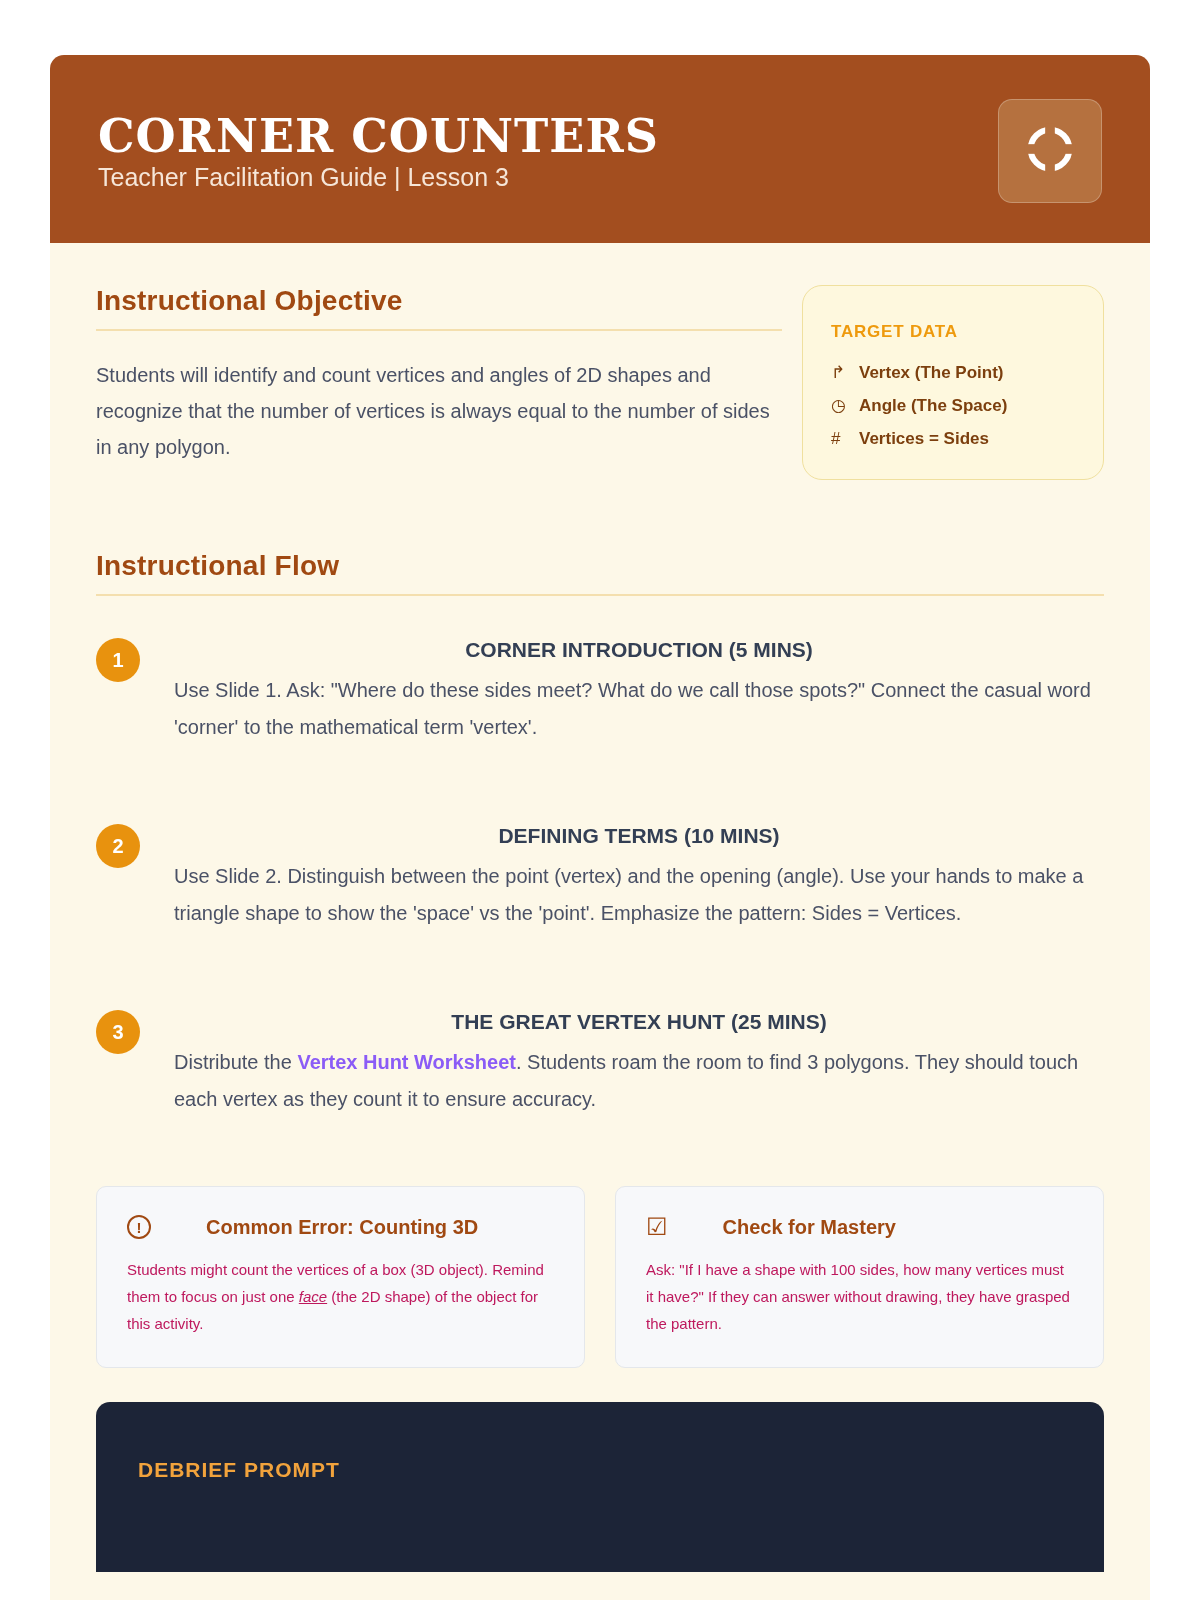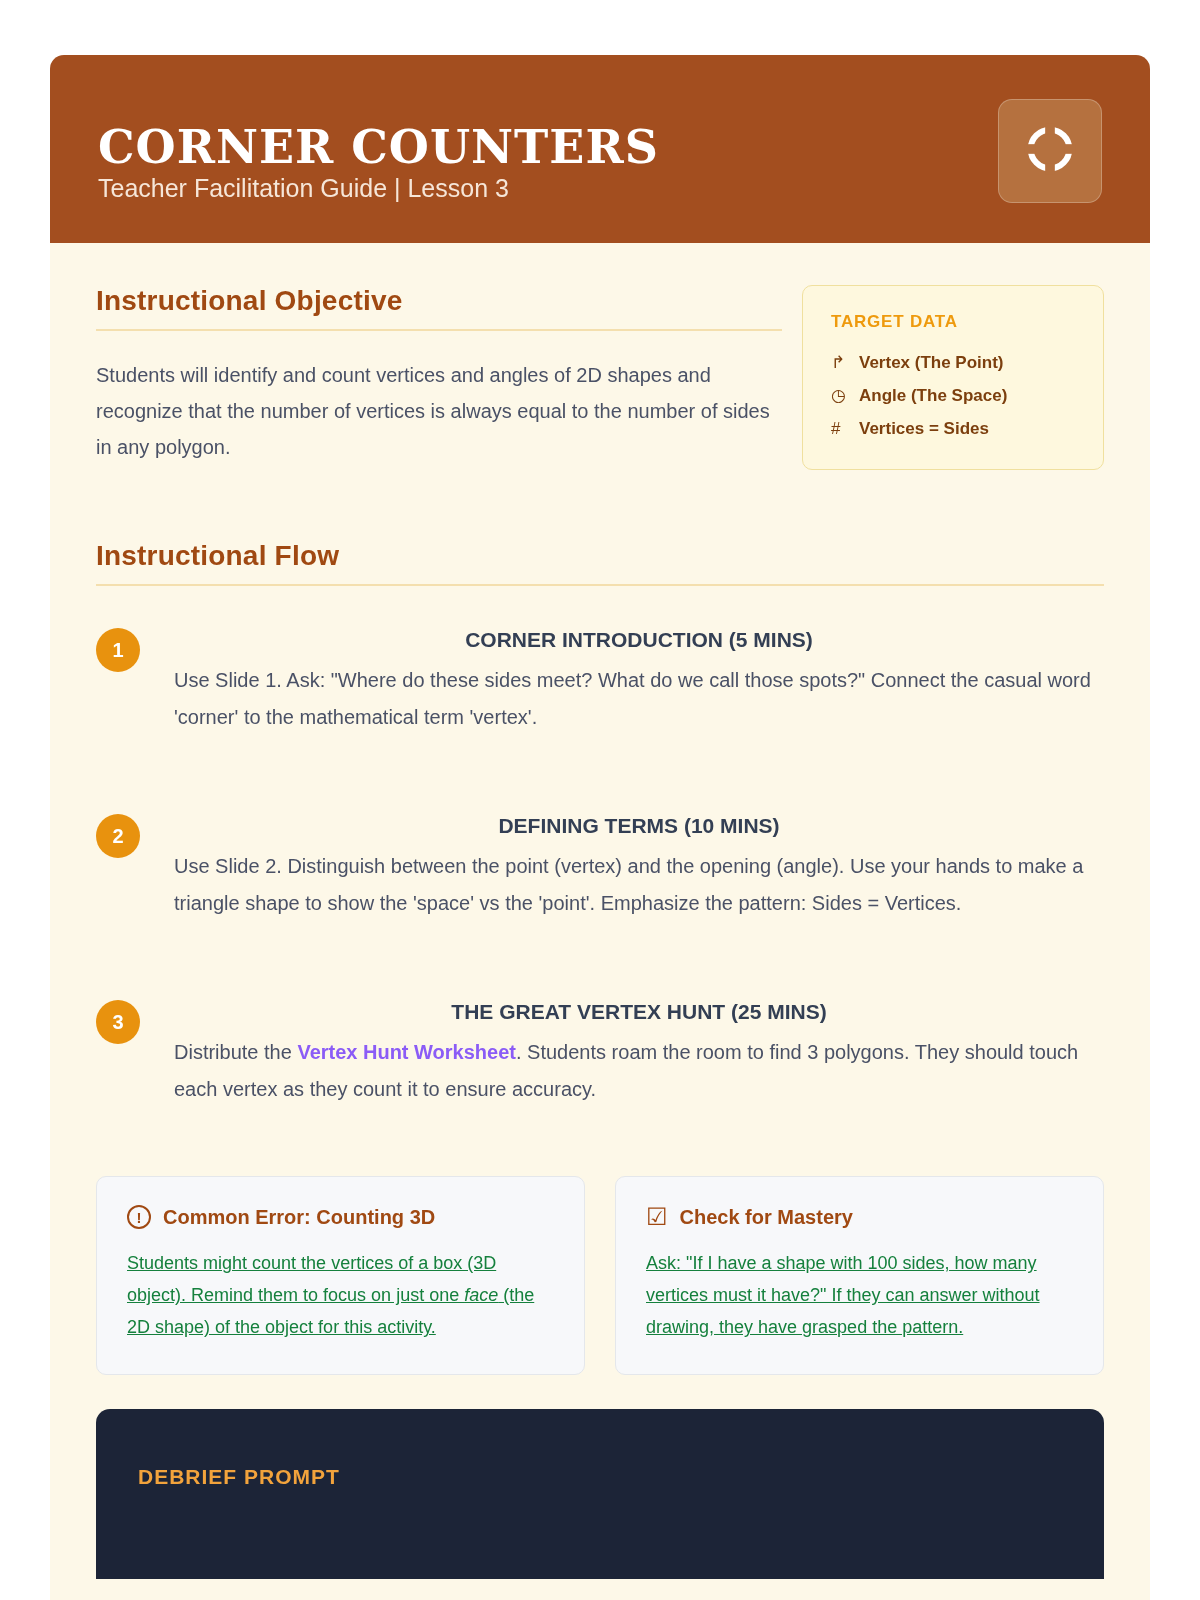"CORNER COUNTERS" .hdr { align-items: flex-end -> center }
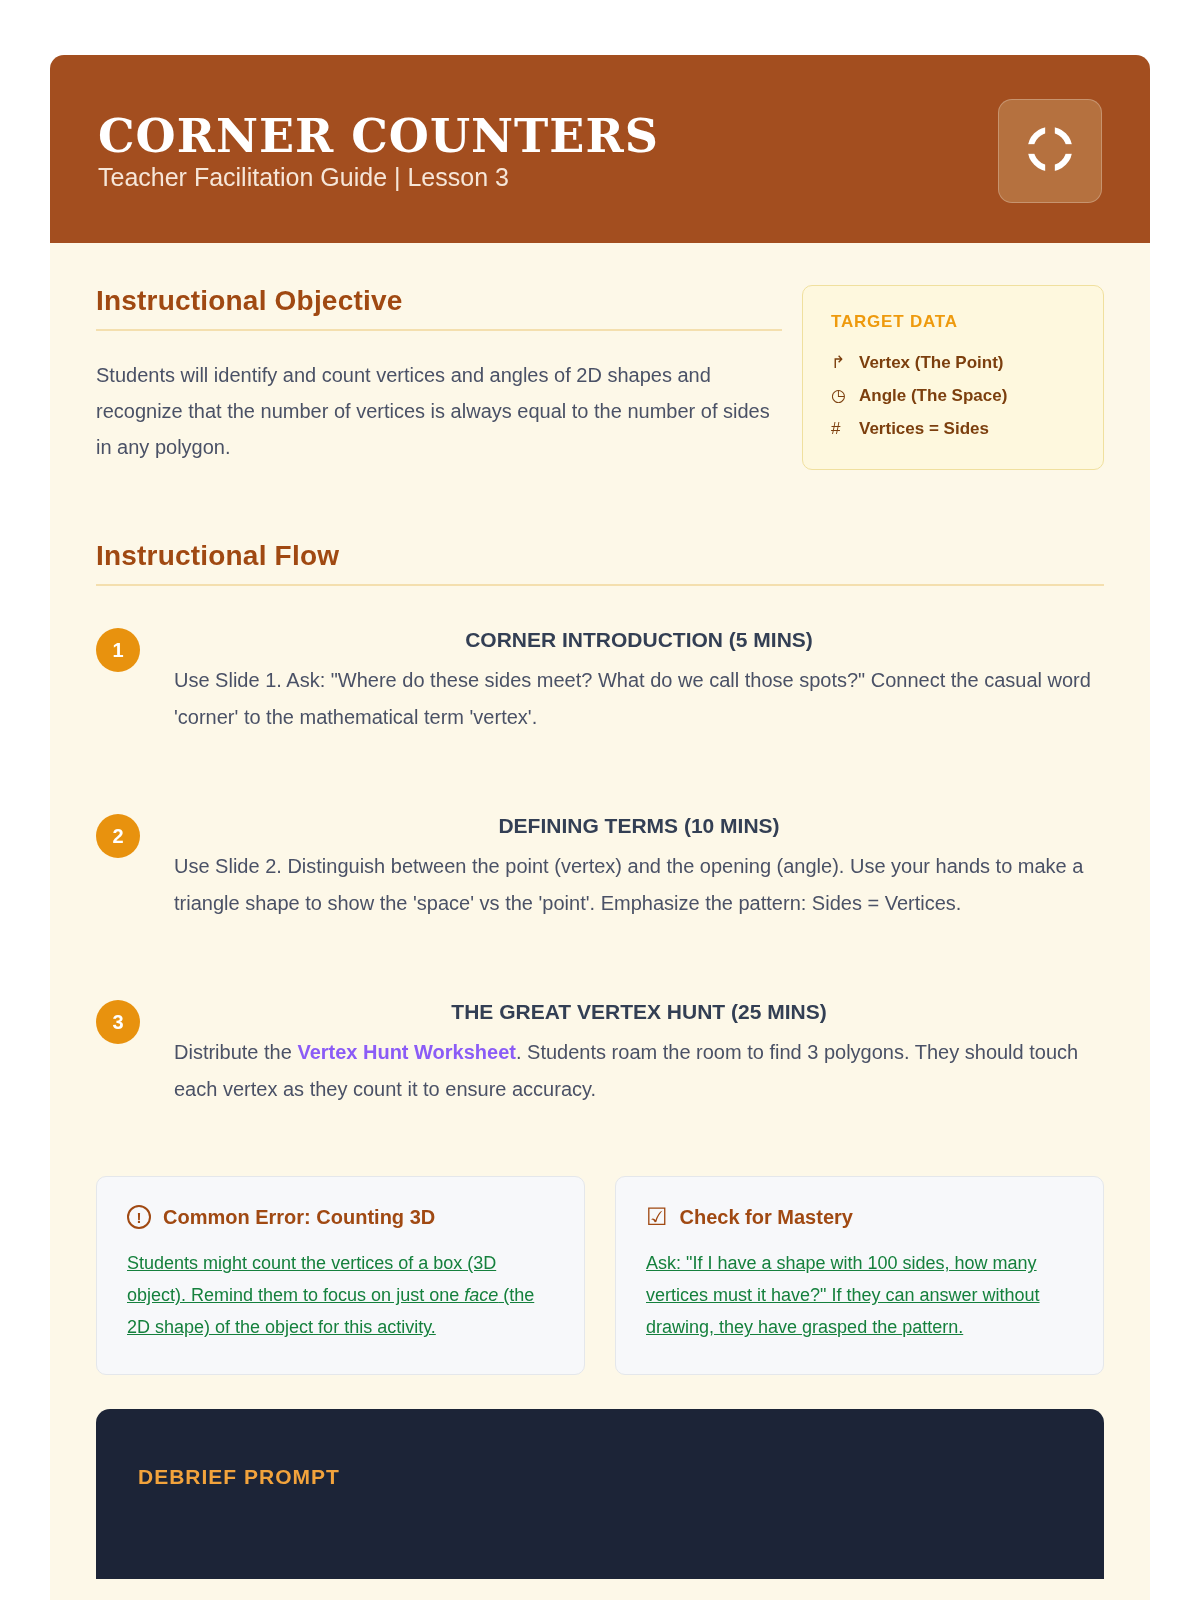"TARGET DATA" .target-box { border-radius: 10px -> 20px; padding: 26px 28px 24px -> 36px 28px 24px }
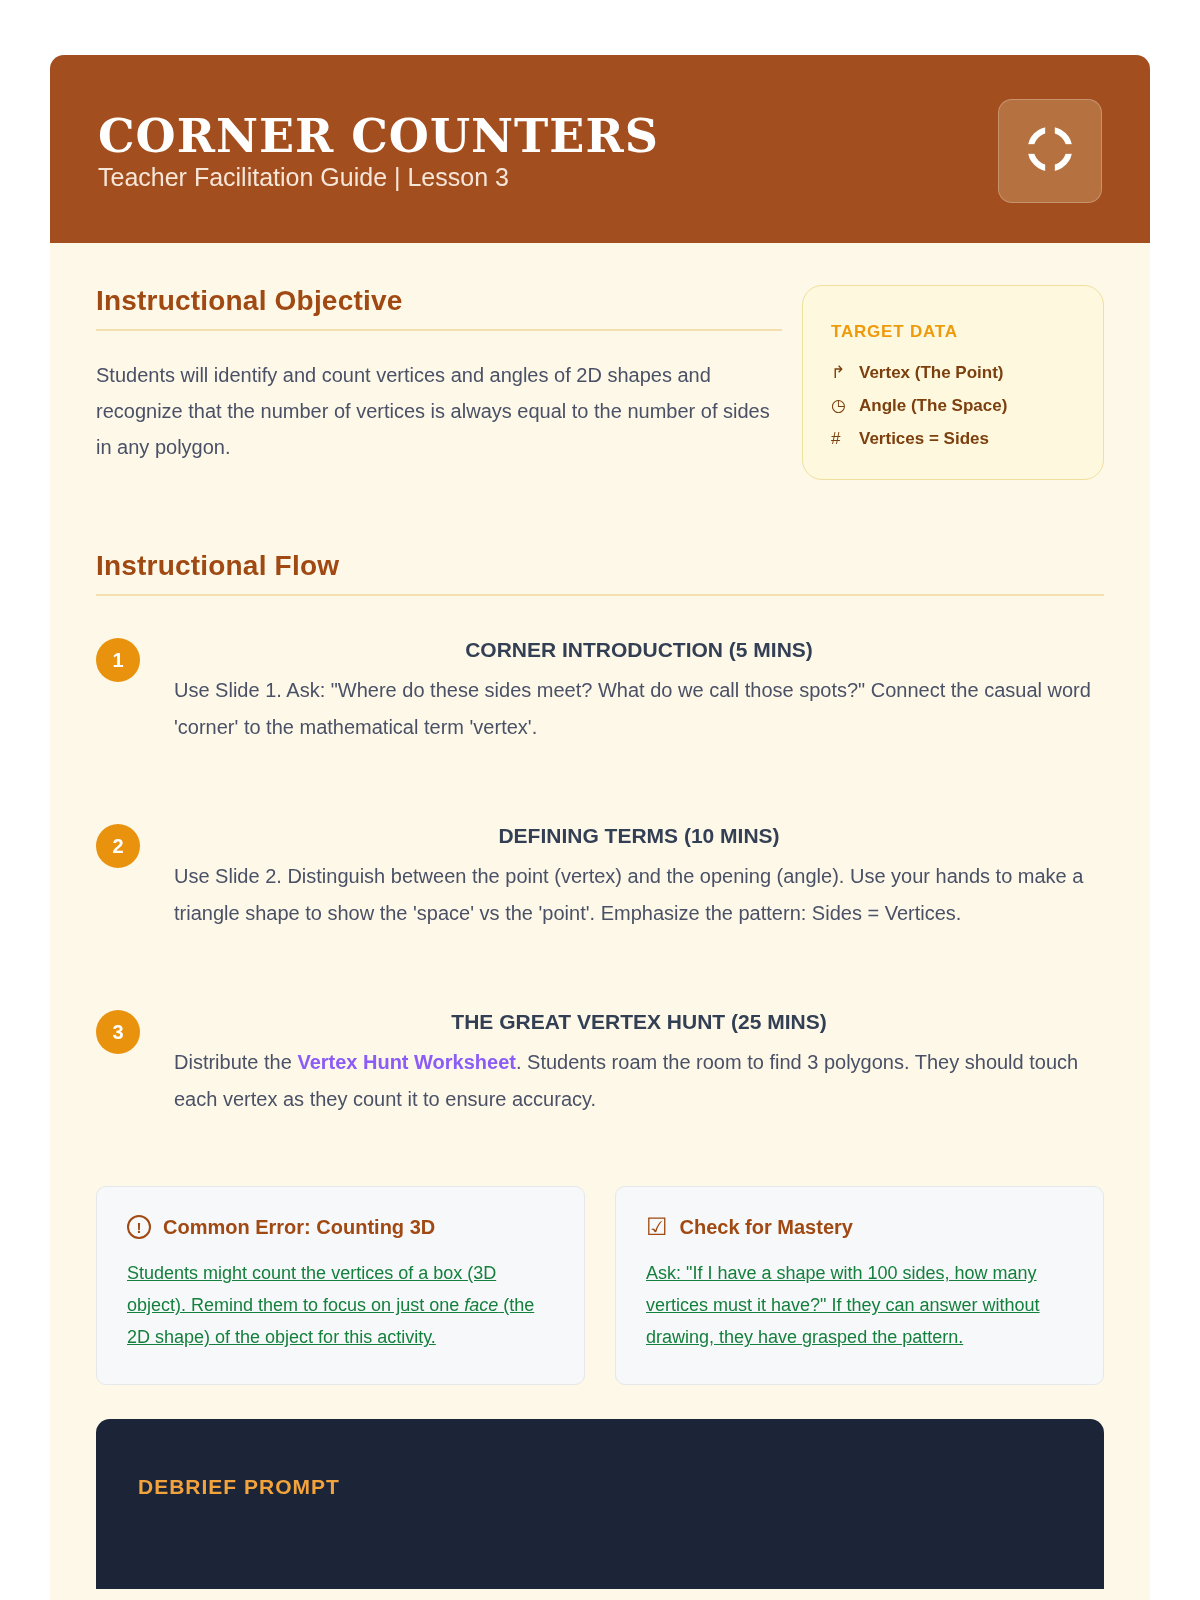"Common Error: Counting 3D" .card-title { margin-left: none -> 43px }
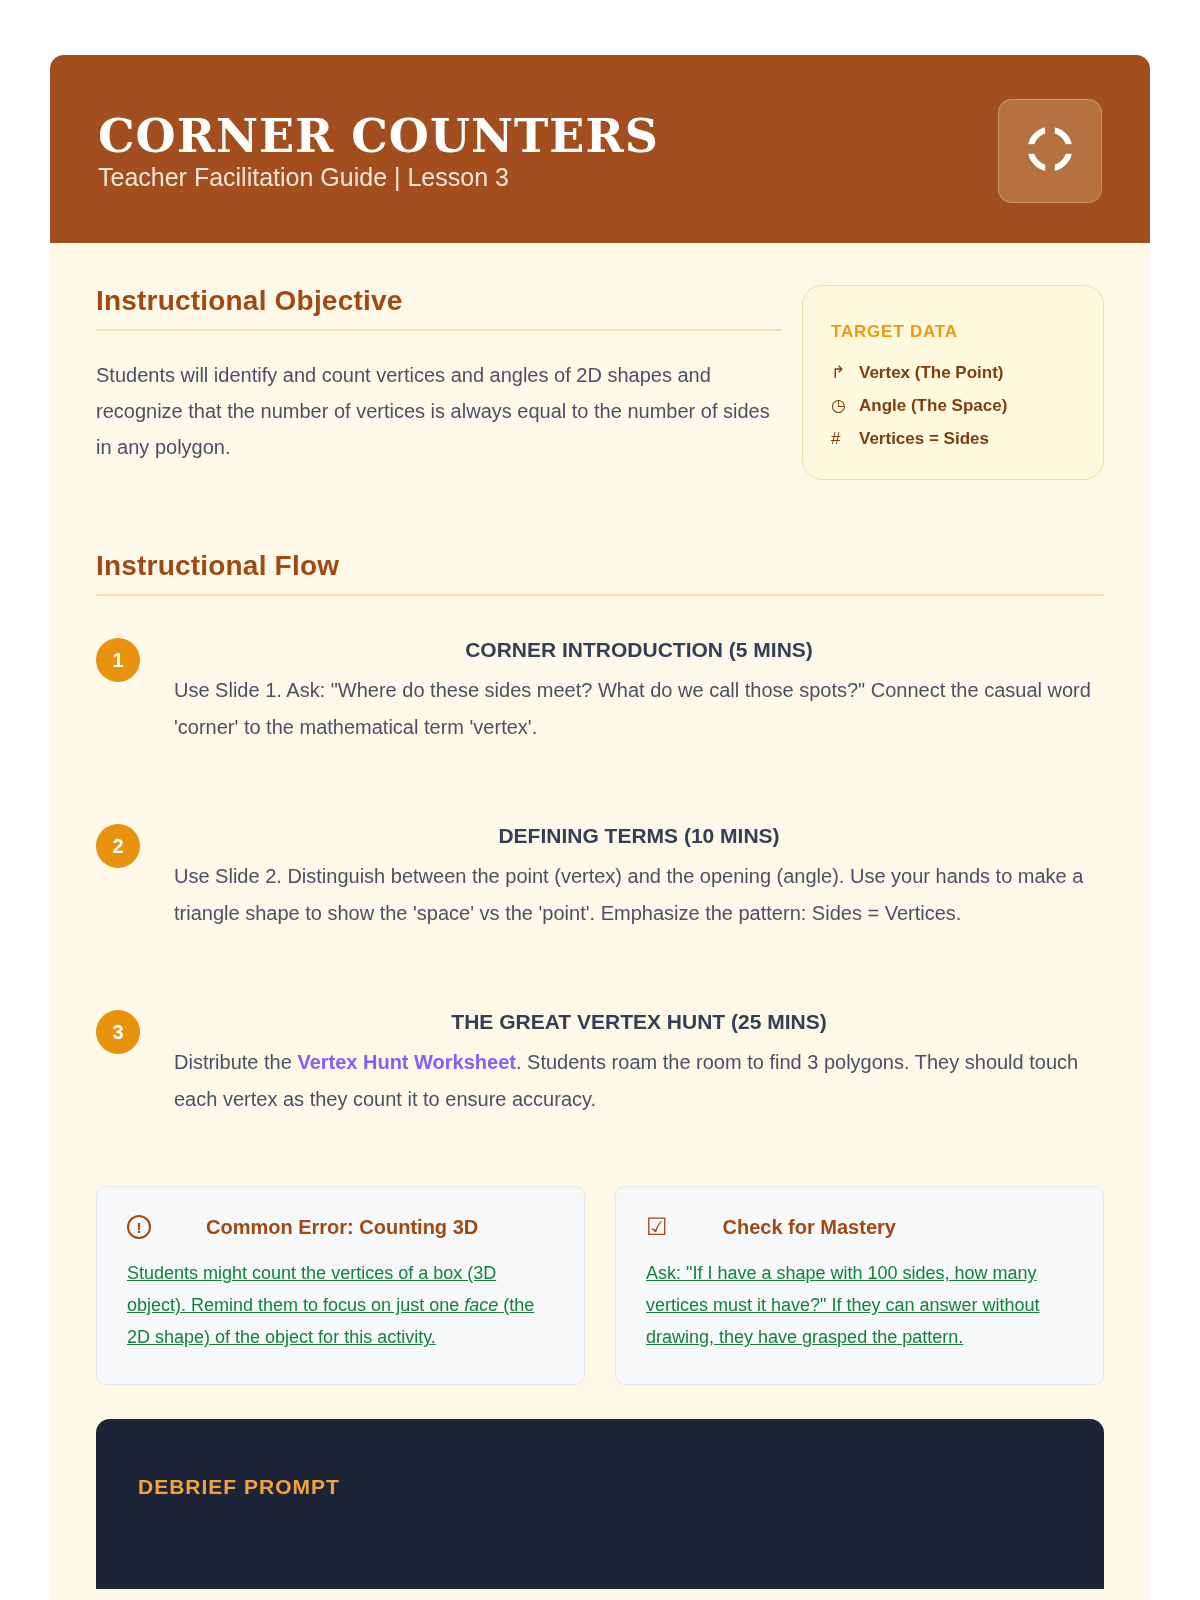"Students might count the vertices" .card-body { color: #15803d -> #be185d; font-size: 18px -> 15px; text-decoration: underline -> none }
